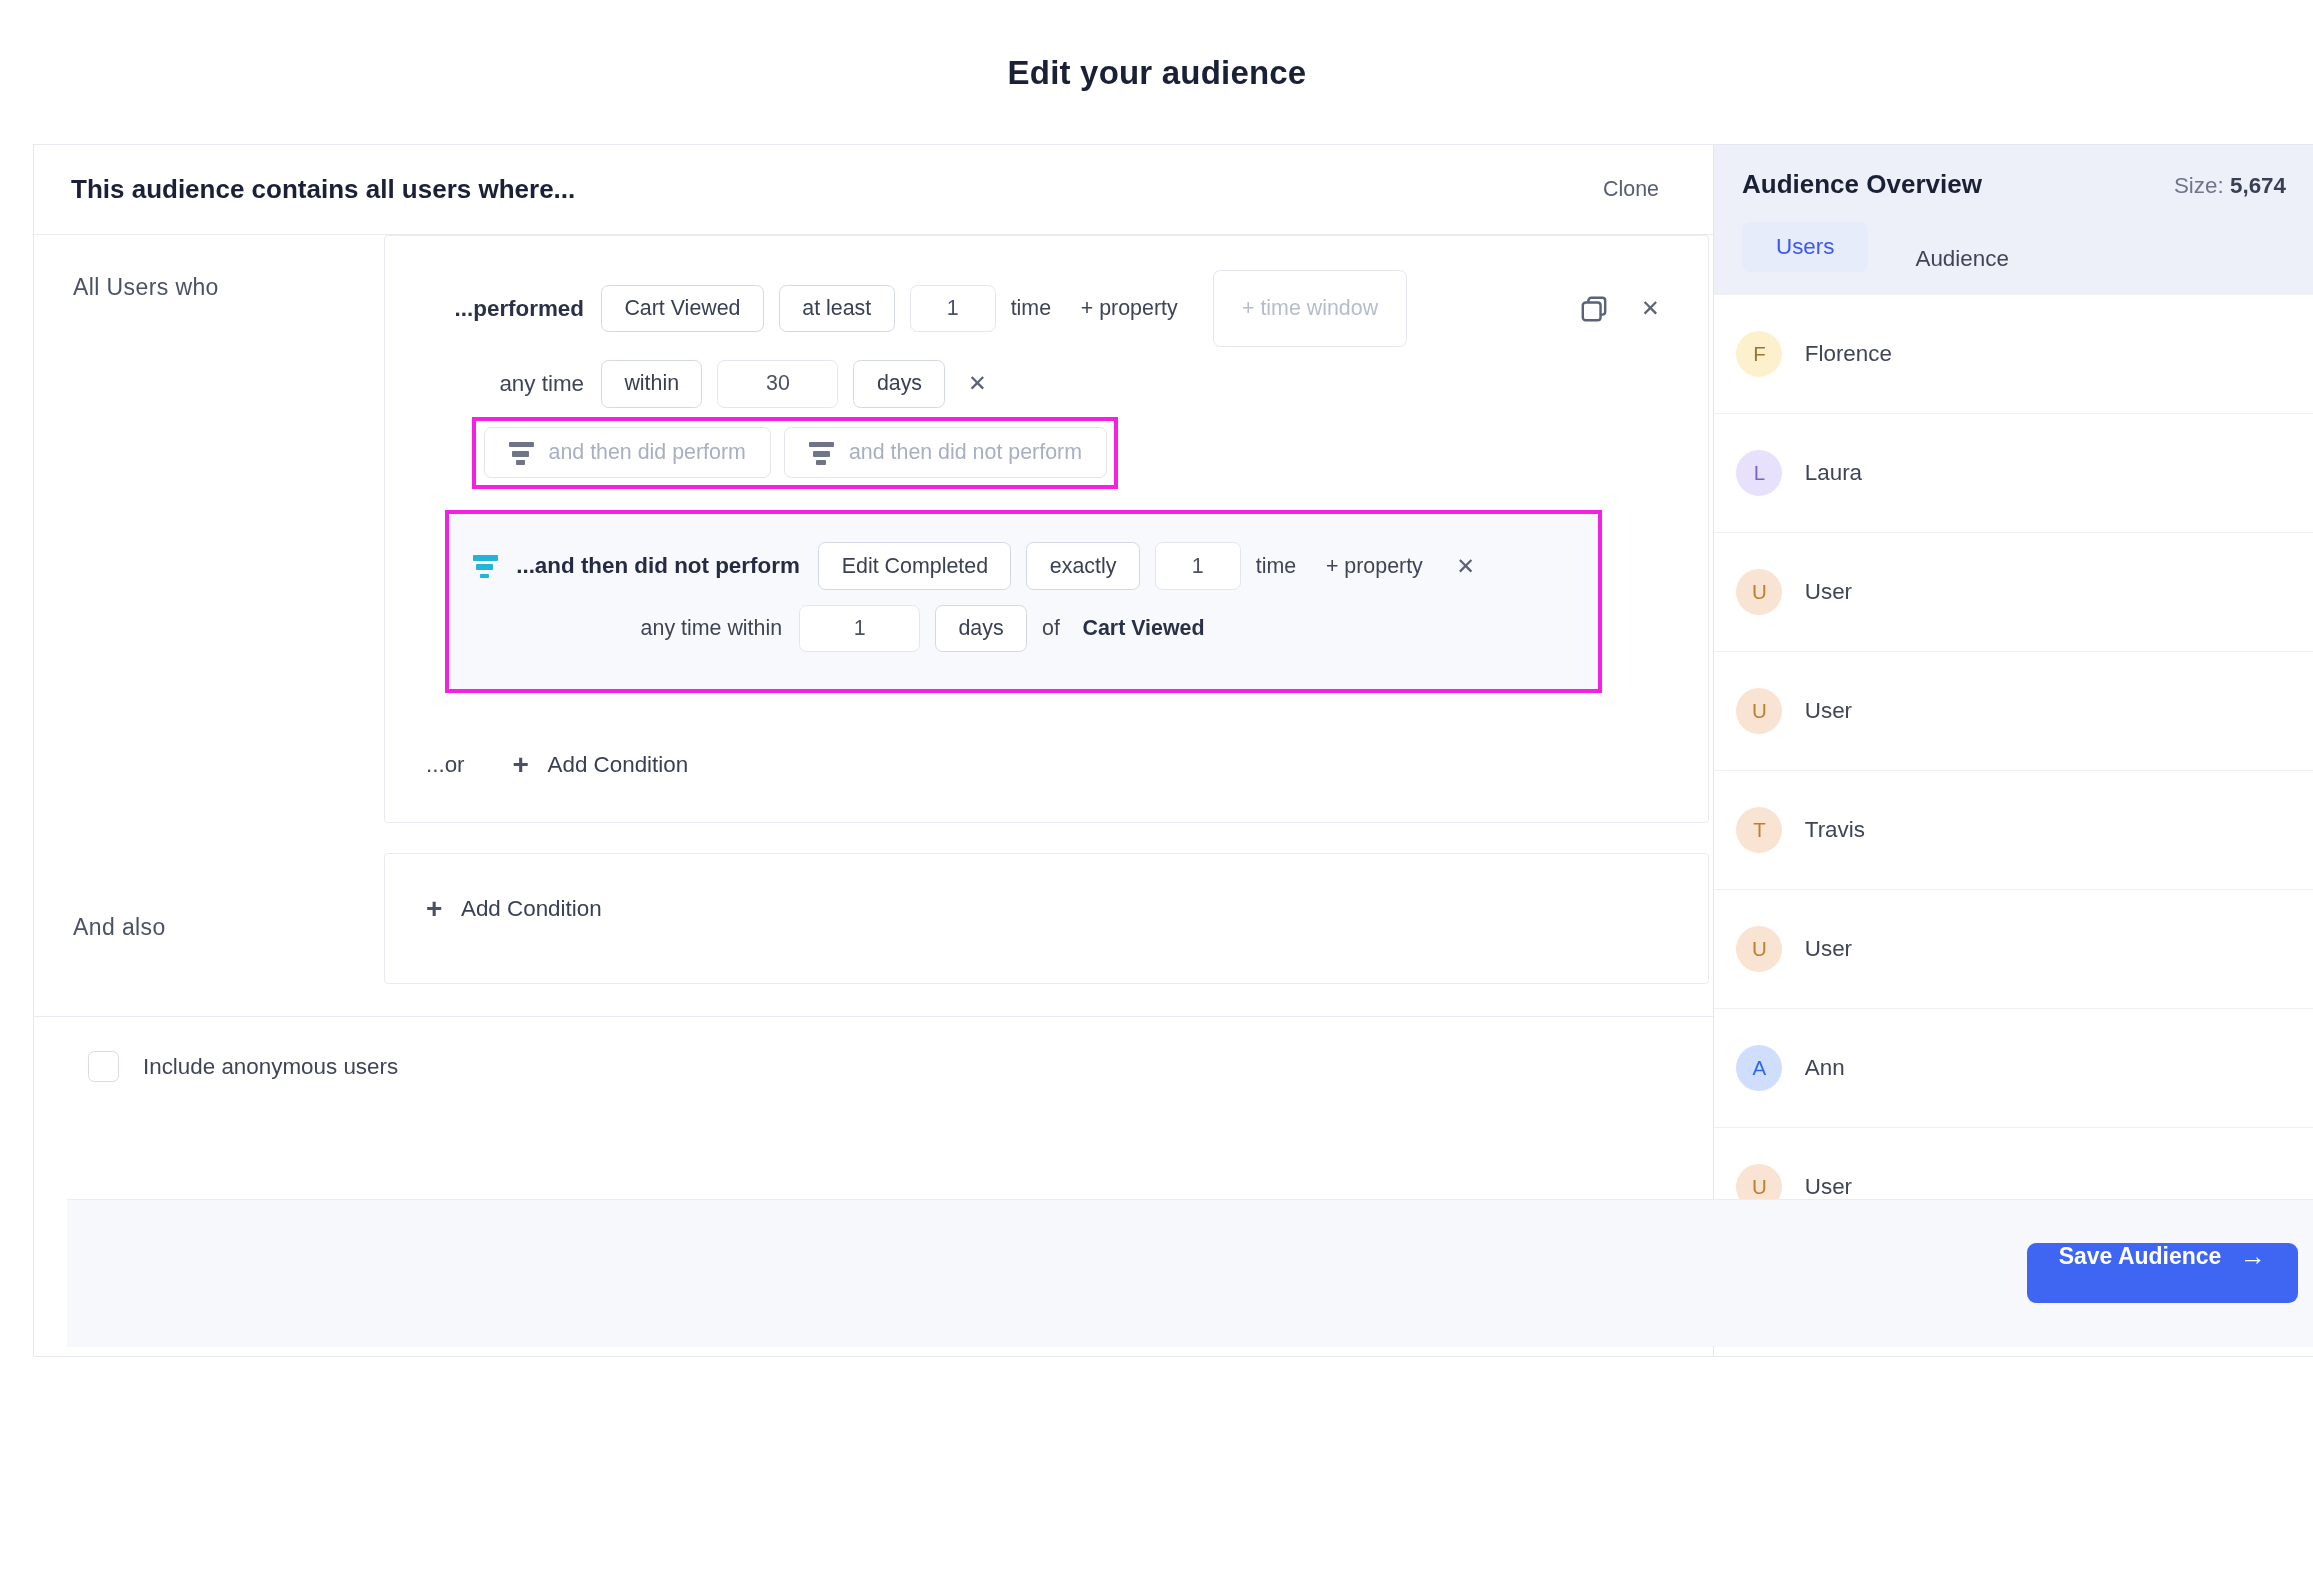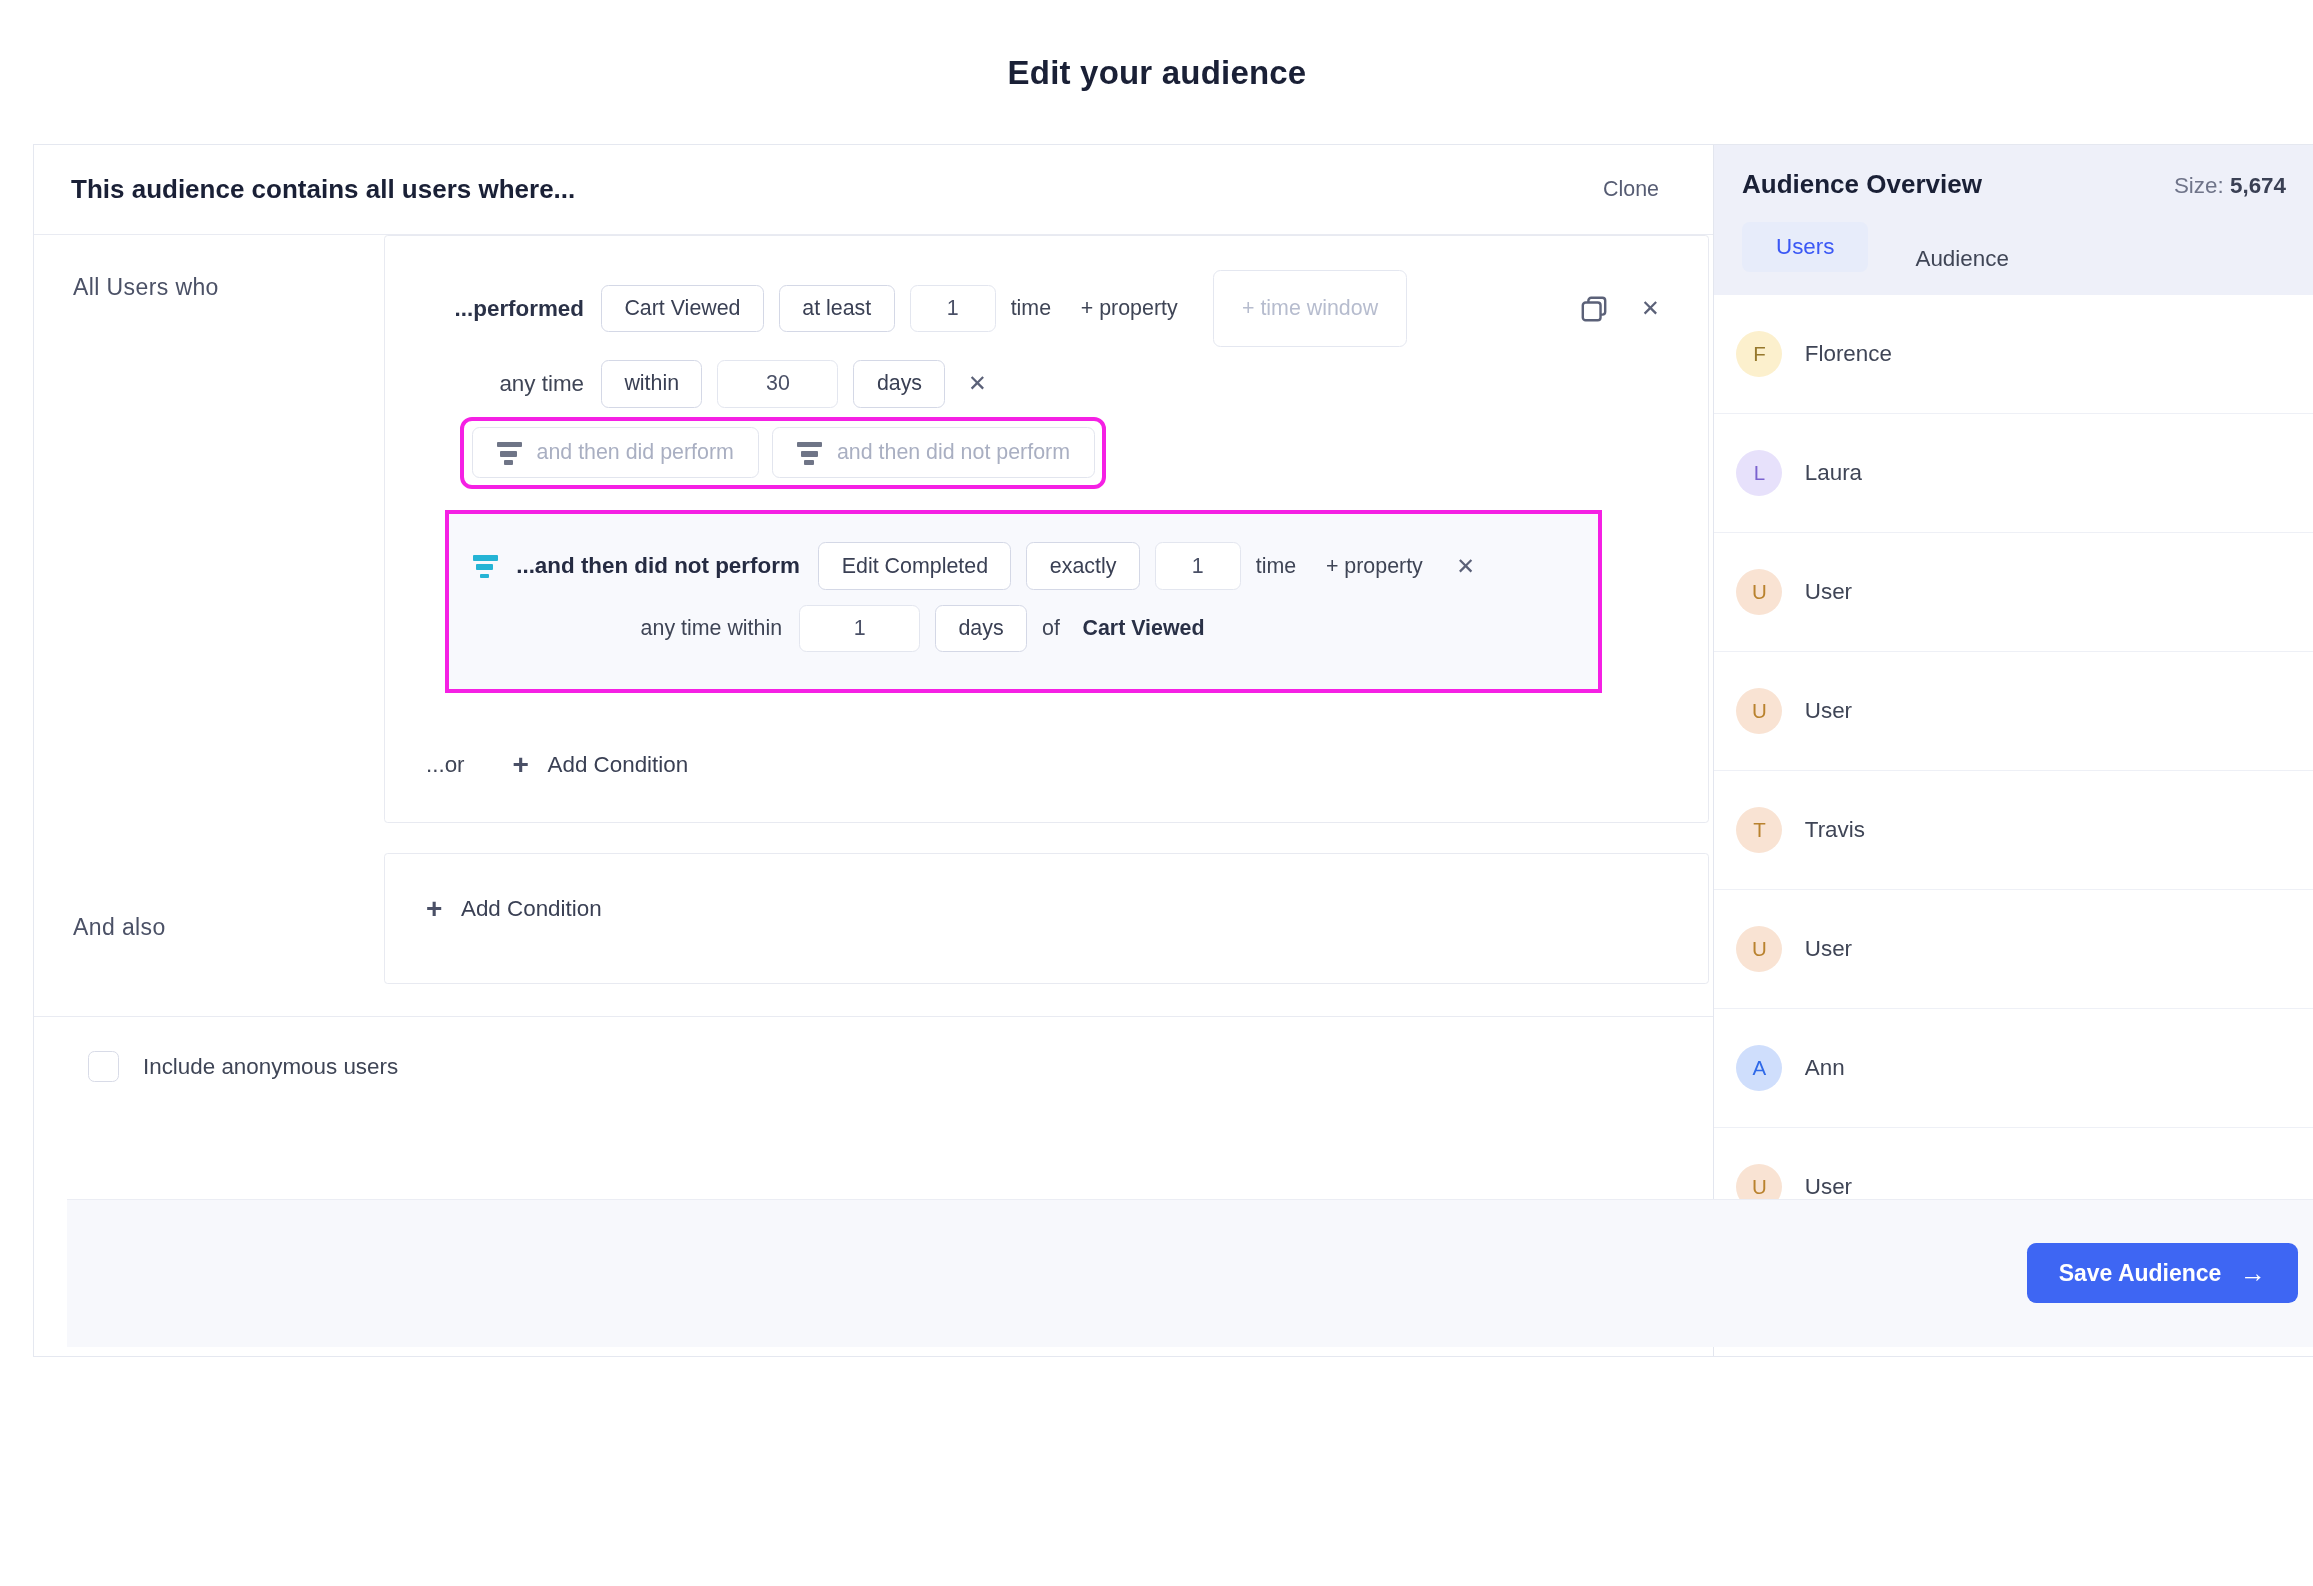"and then did perform" .hl-ghosts { border-radius: 12px -> none; margin-left: 34px -> 46px }
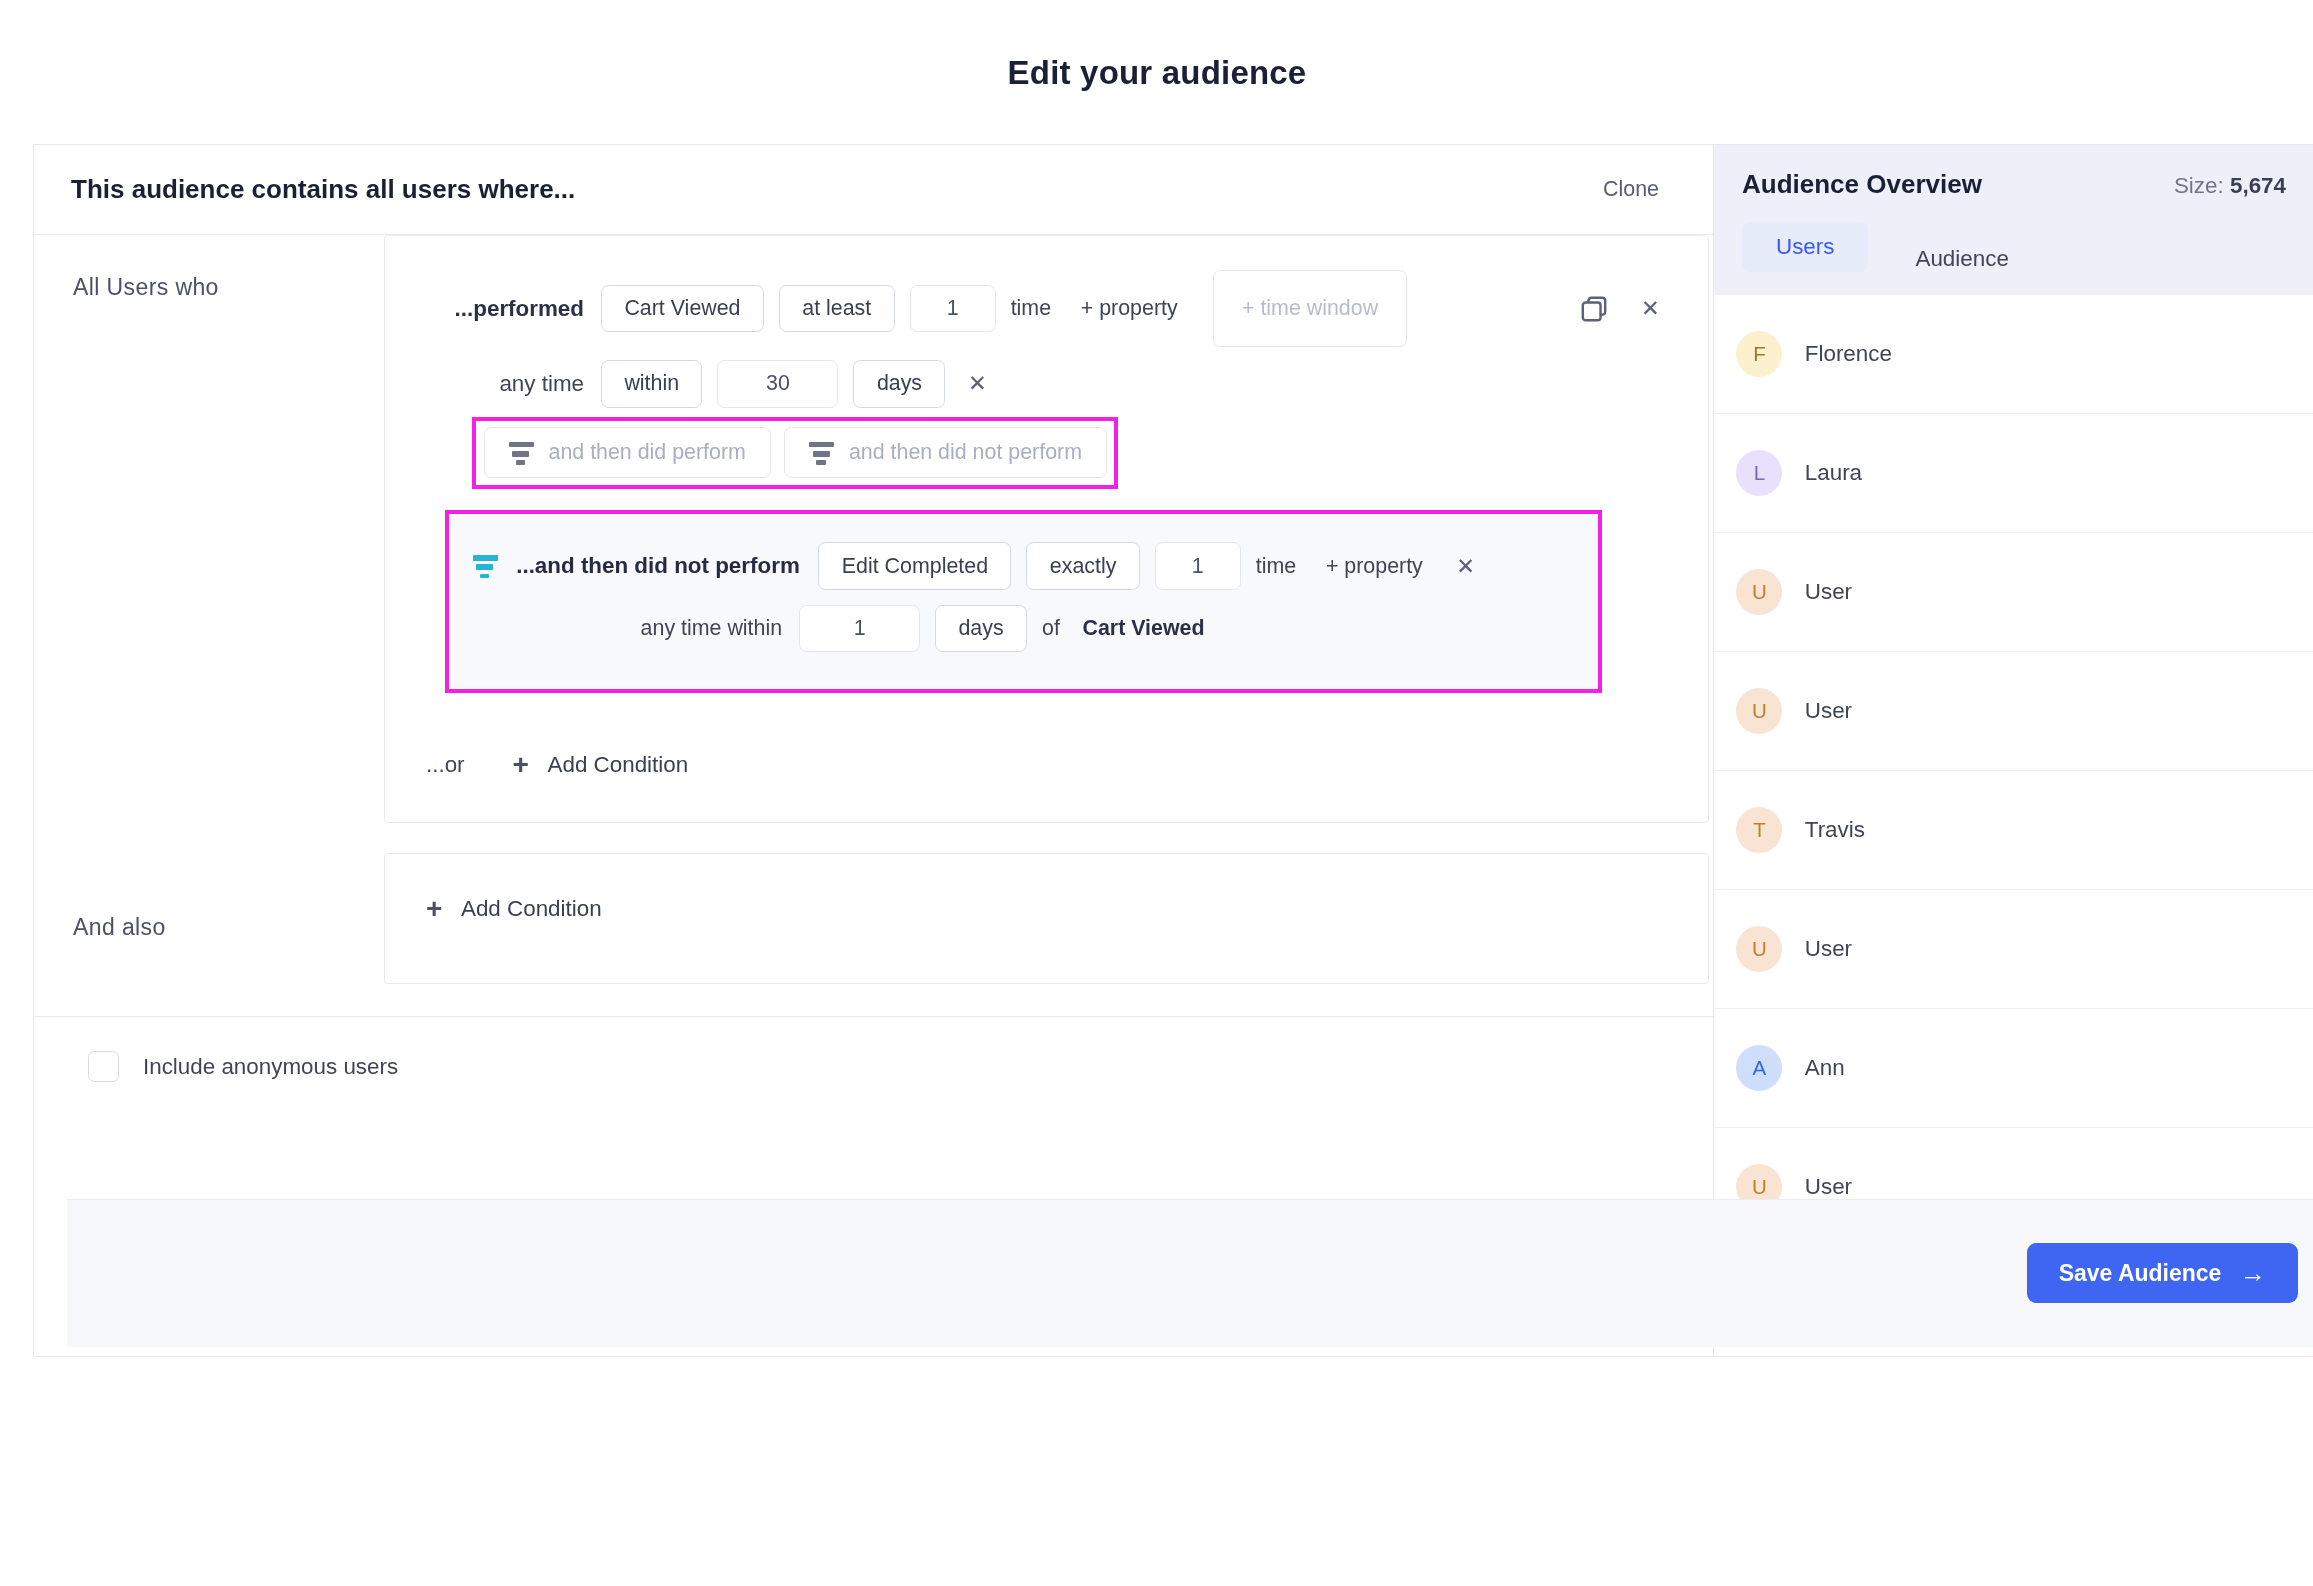"Save Audience" .save-btn { align-items: center -> flex-start }
